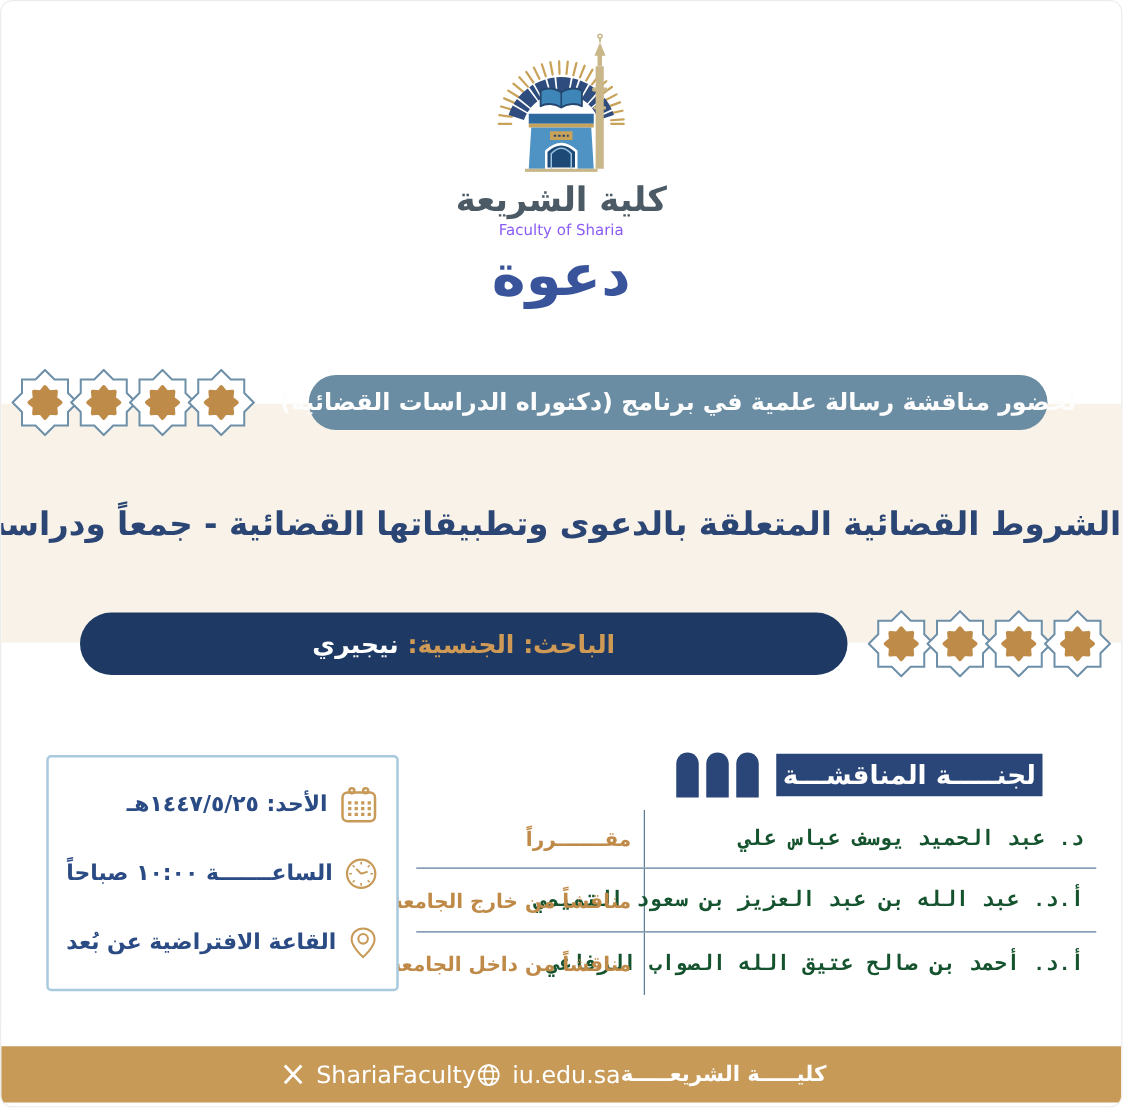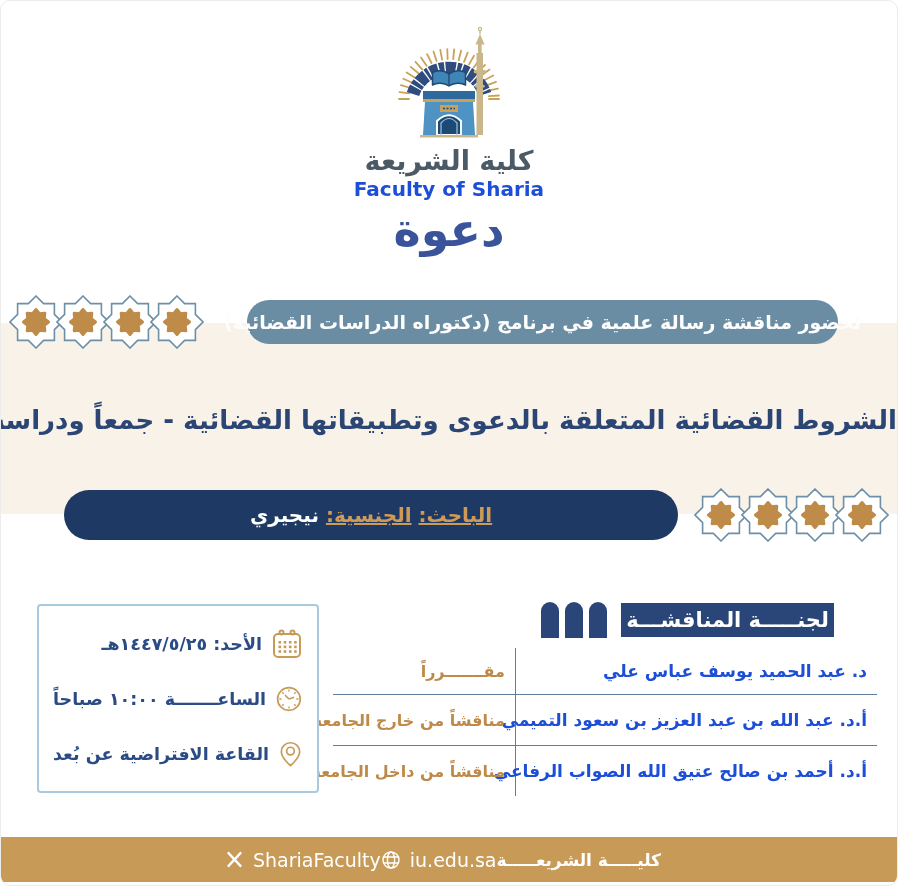"Faculty of Sharia" .logo-en { color: #1d4ed8 -> #8b5cf6; font-size: 20px -> 12px; font-weight: bold -> normal }
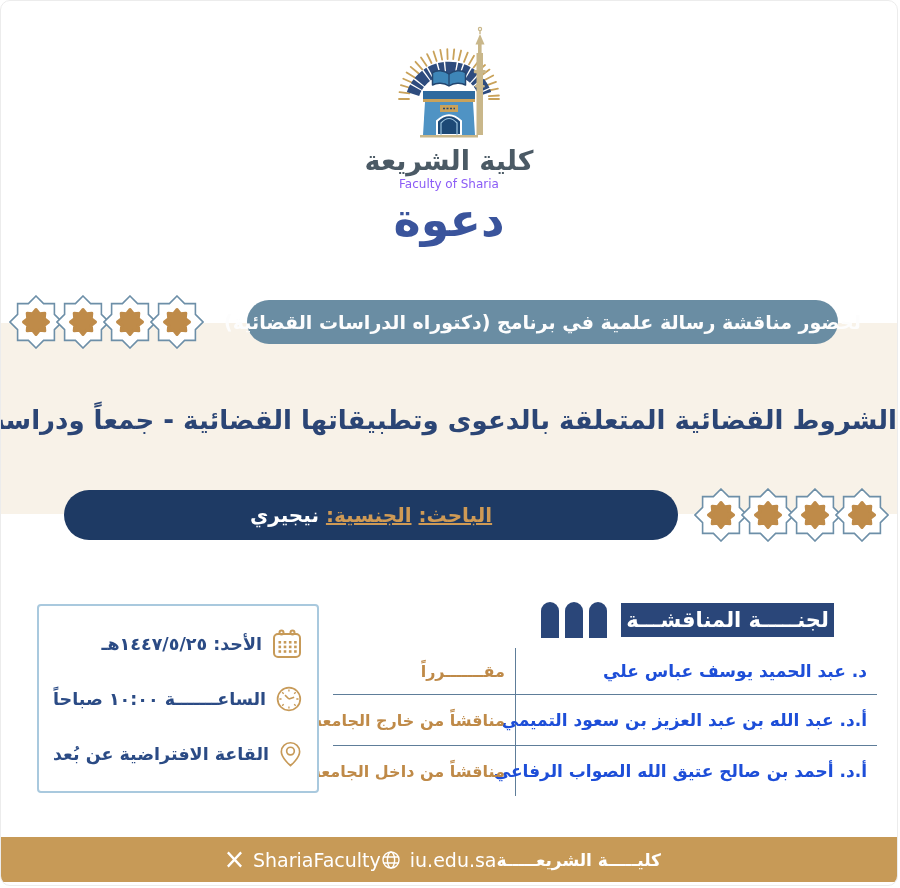"الجنسية:" .gold-label { text-decoration: underline -> none }
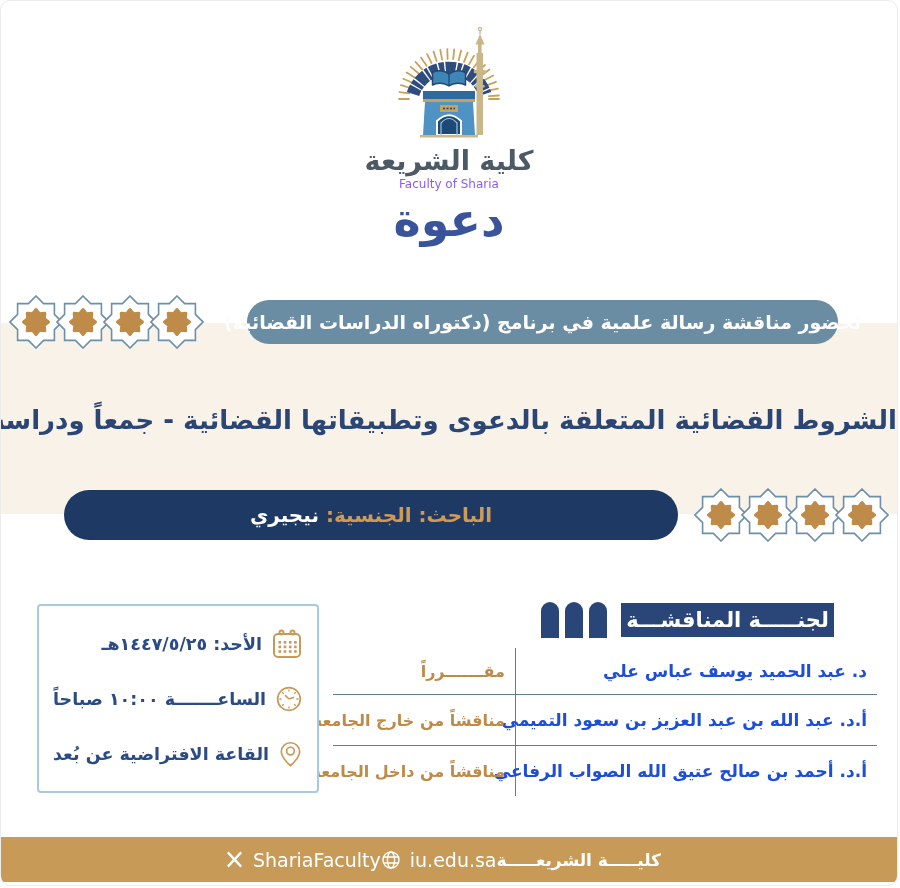"د. عبد الحميد يوسف عباس" .crow .name { color: #1d4ed8 -> #14532d; font-family: none -> Liberation Mono, monospace }
